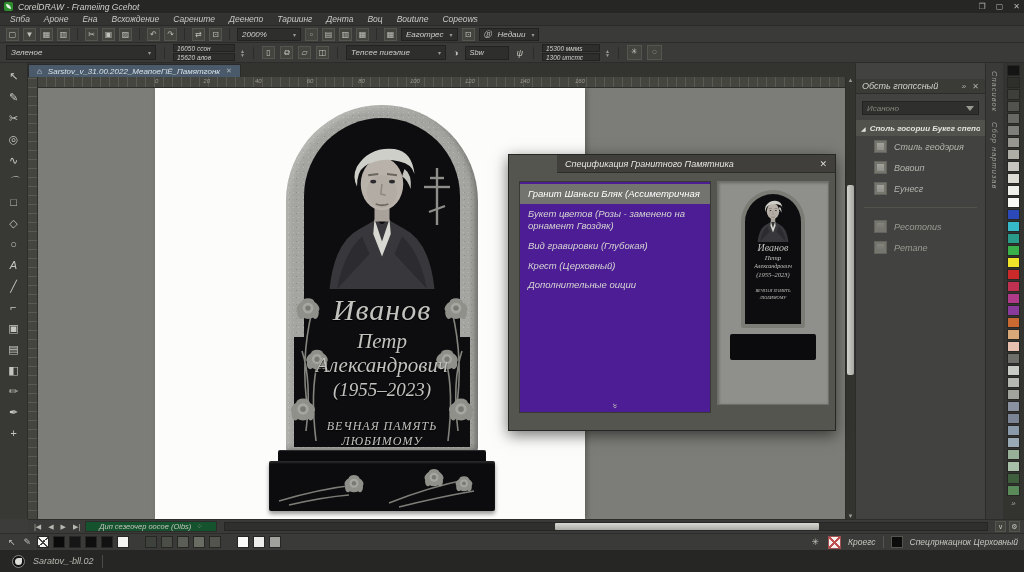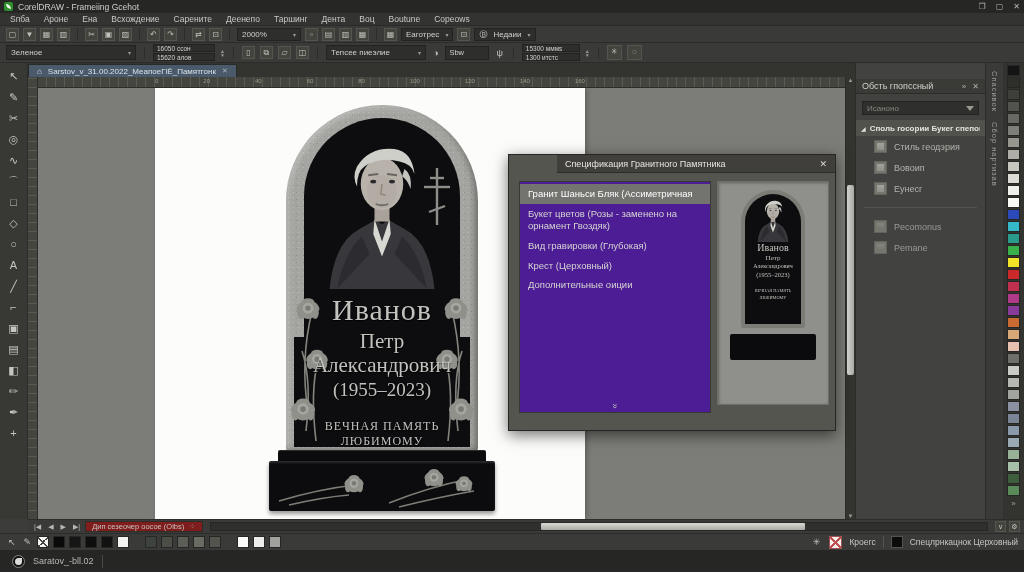"CorelDRAW - Frameiing Gcehot" .app { font-style: none -> italic }
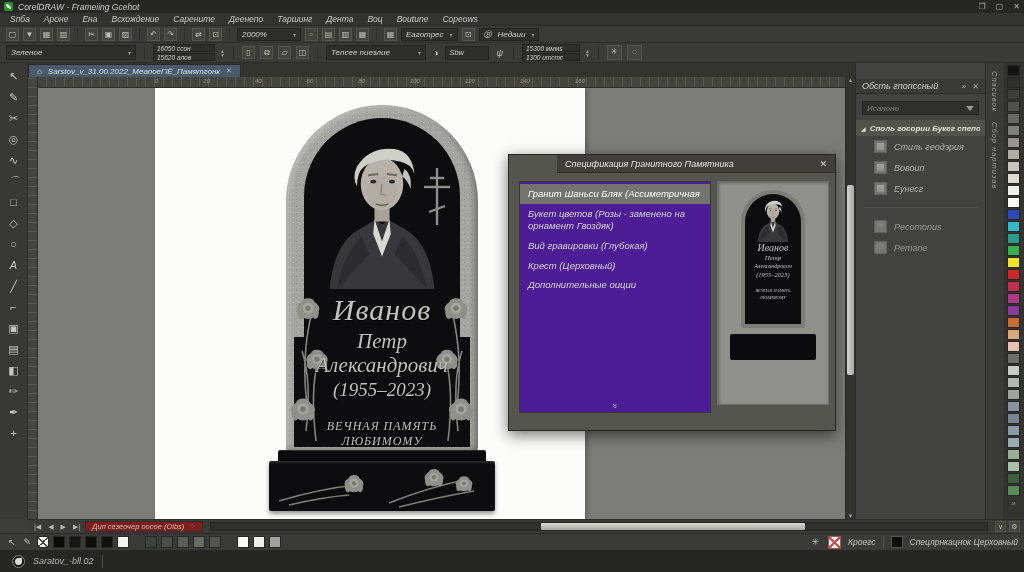"Зеленое" div.combo { width: 130px -> 150px }
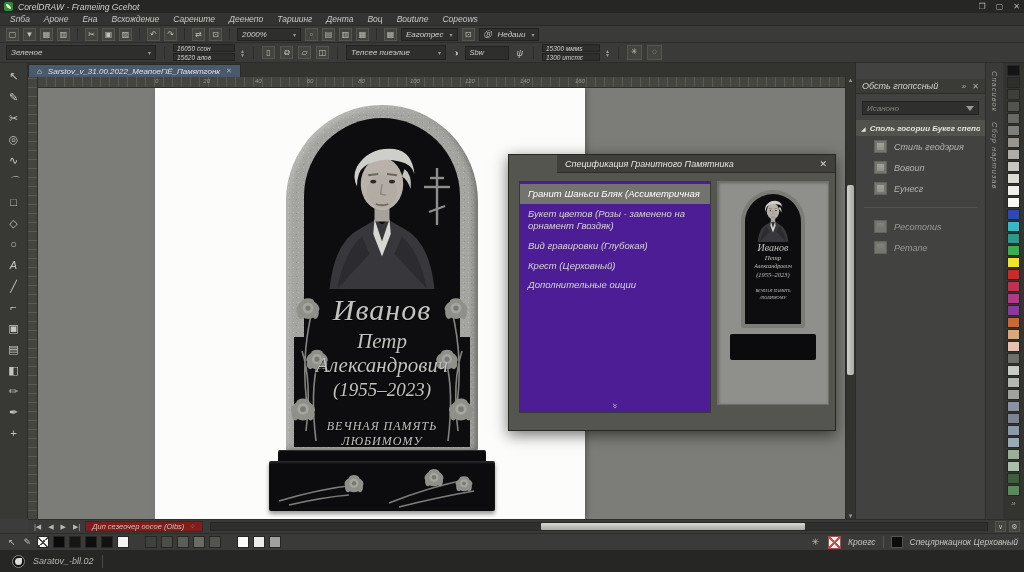"Дип сезеочер оосое (Оibs)" .pagetab { background: #7f1d1d -> #14532d; padding: 0 6px -> 0 13px }
